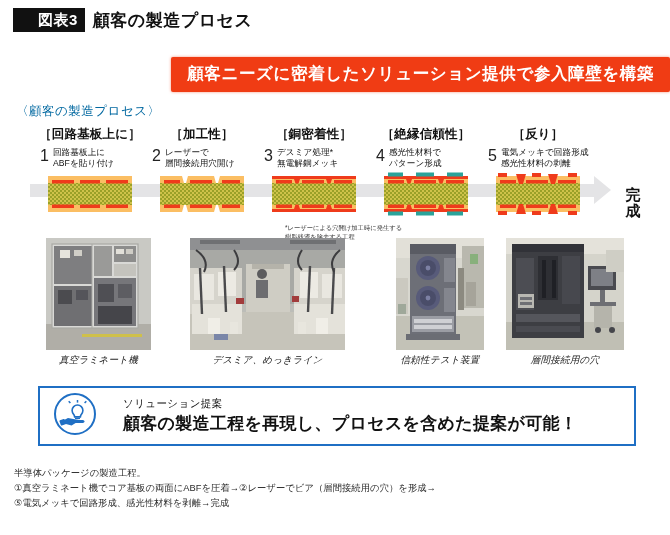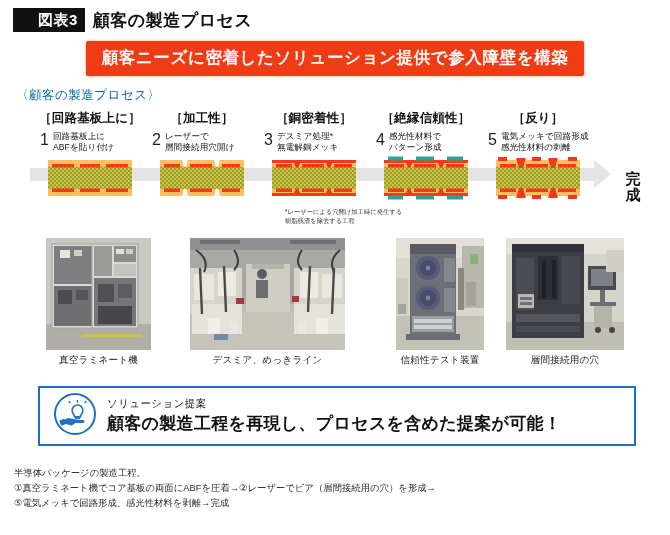"顧客ニーズに密着したソリューション提供で参入障壁を構築" .banner-wrap { justify-content: center -> flex-end; margin-top: 9px -> 25px }
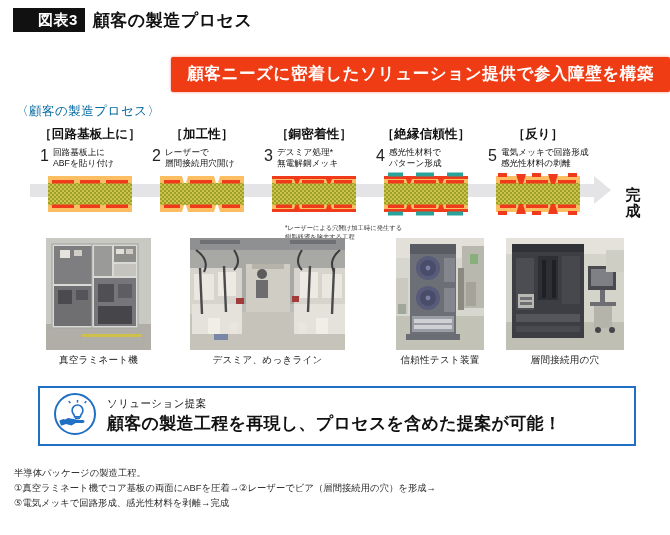"真空ラミネート機" .photos { font-style: none -> italic }
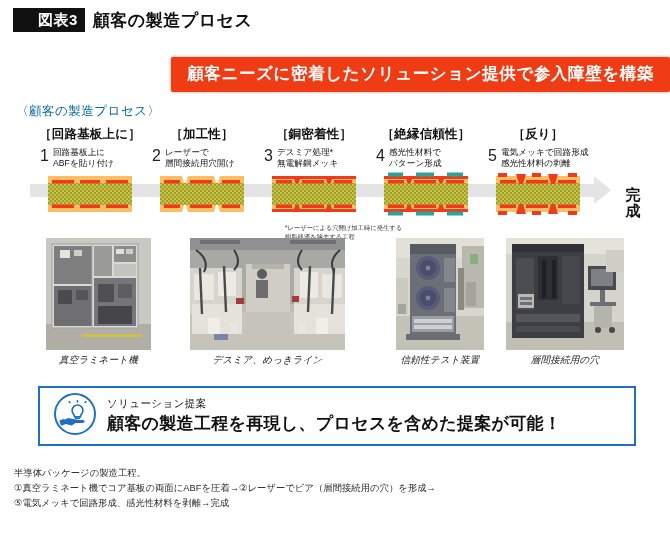"ソリューション提案" .solution { gap: 10px -> 26px }
